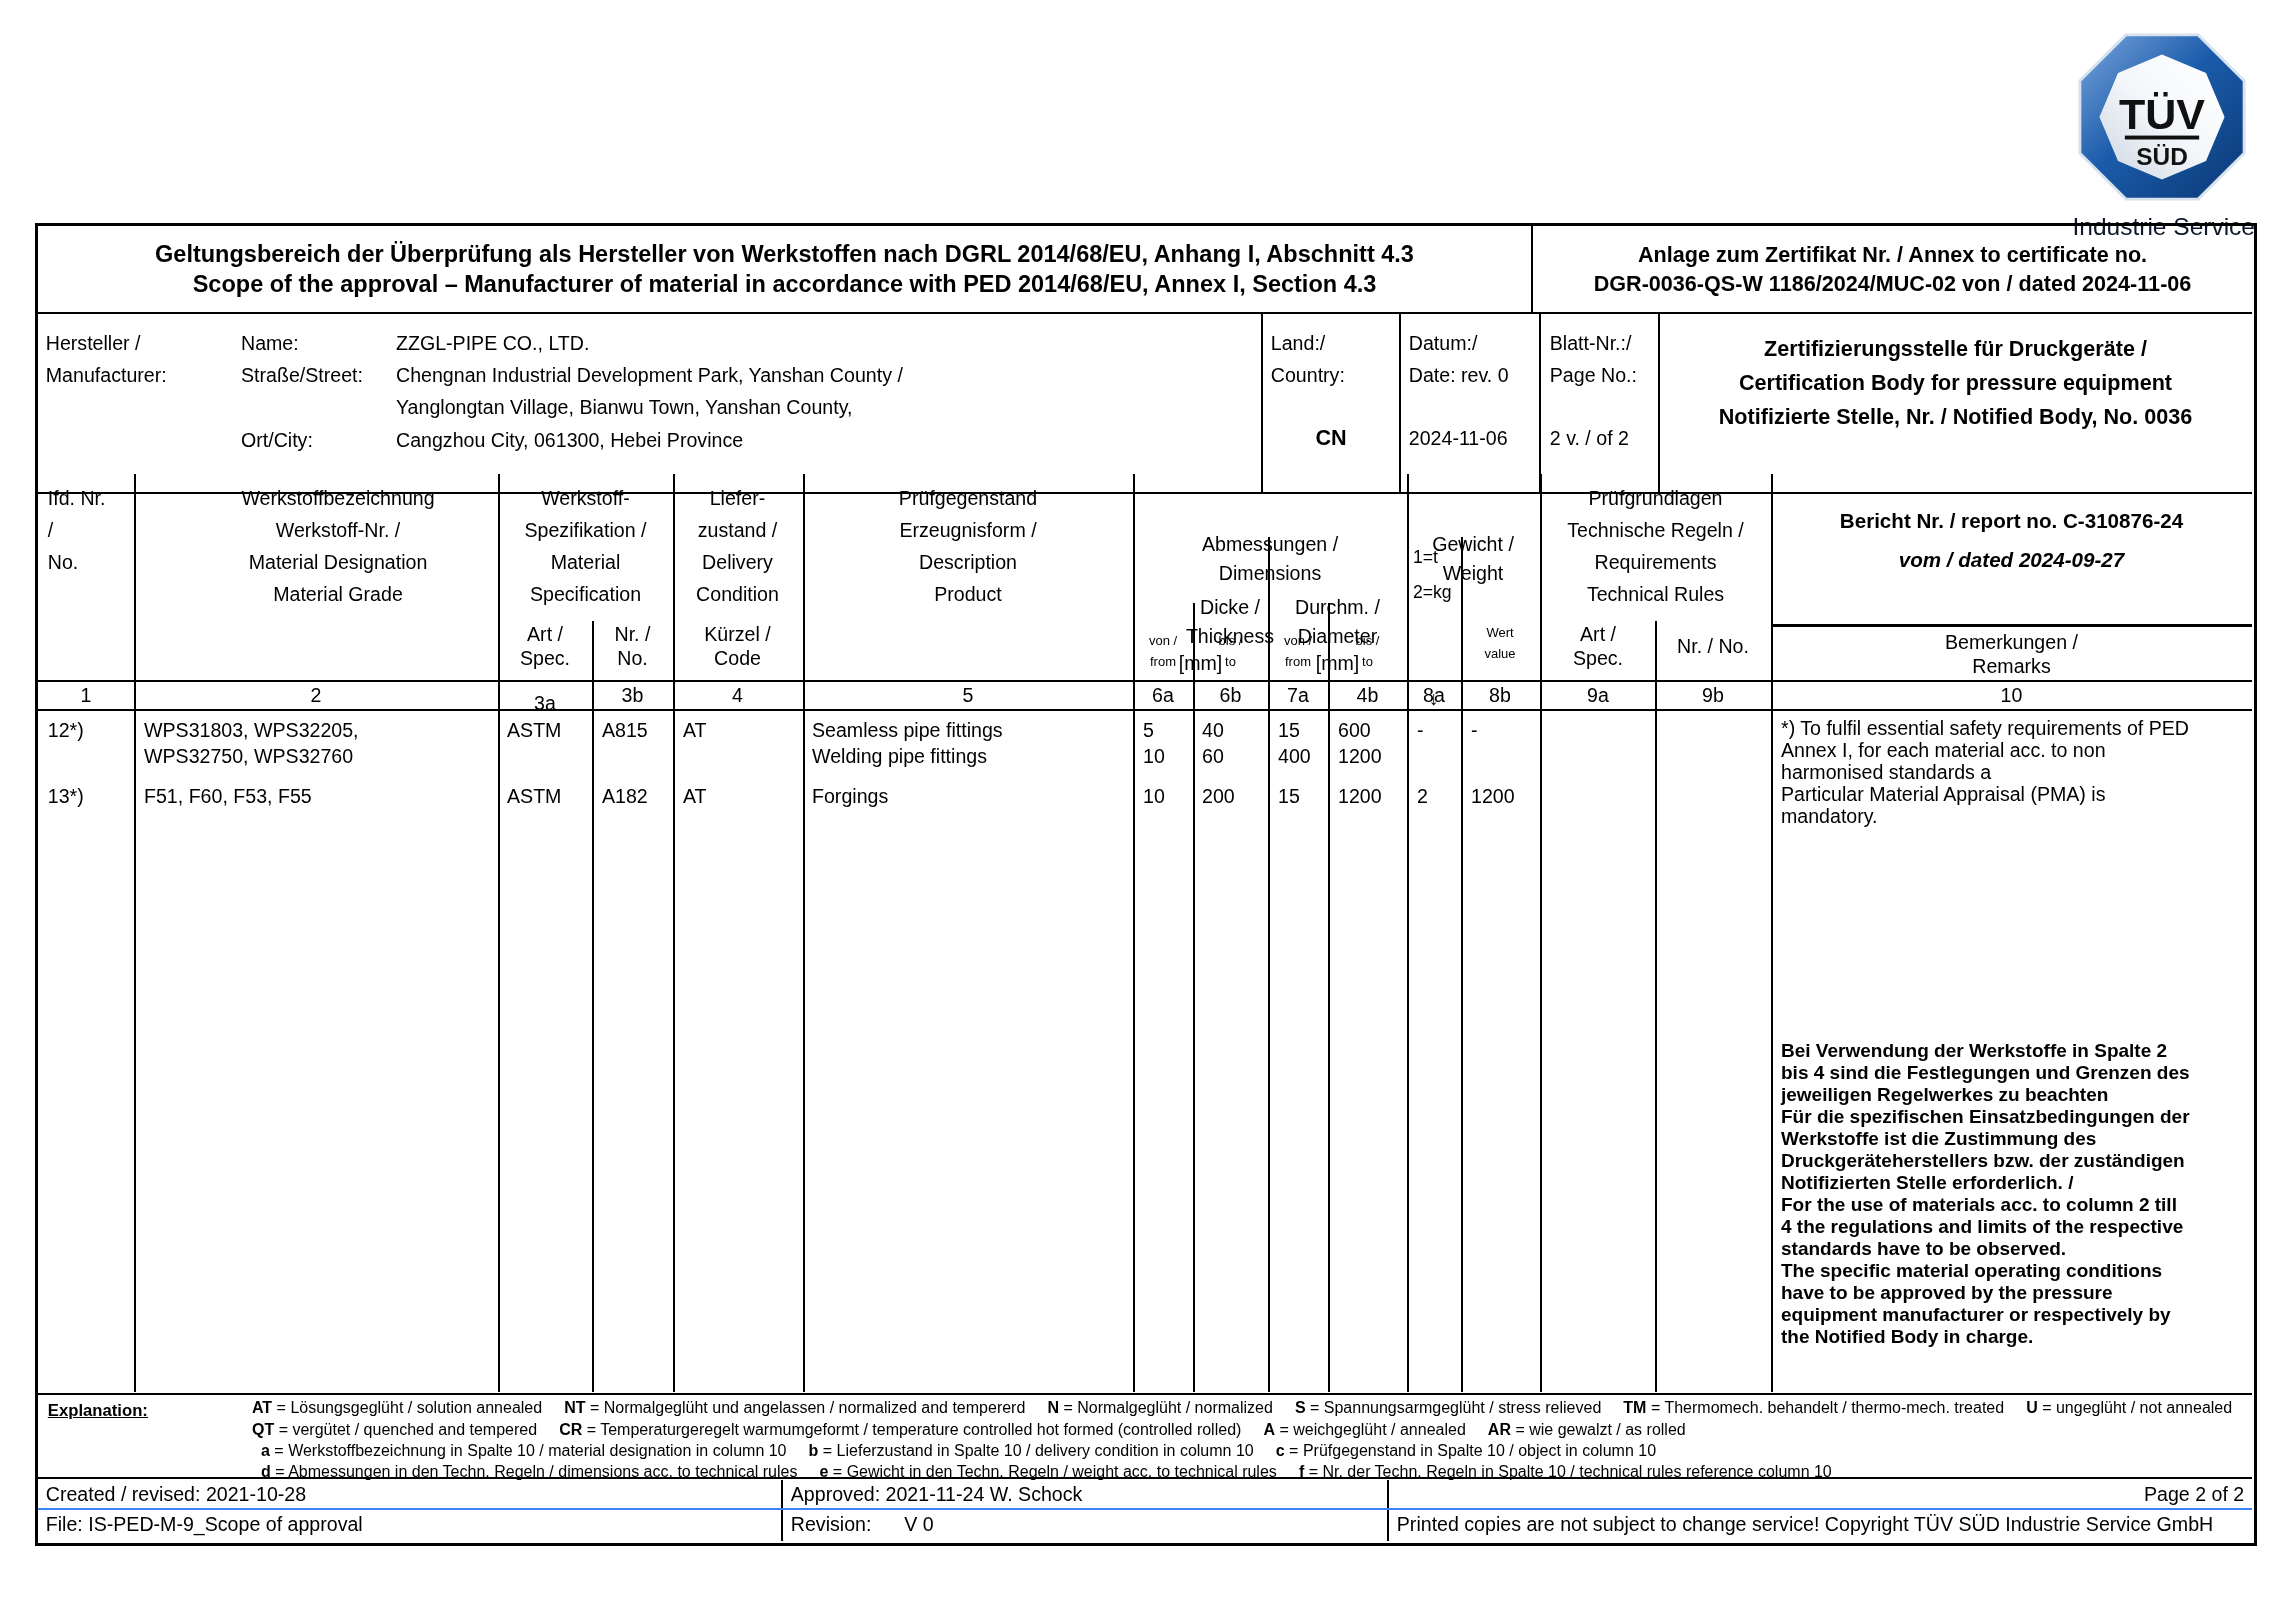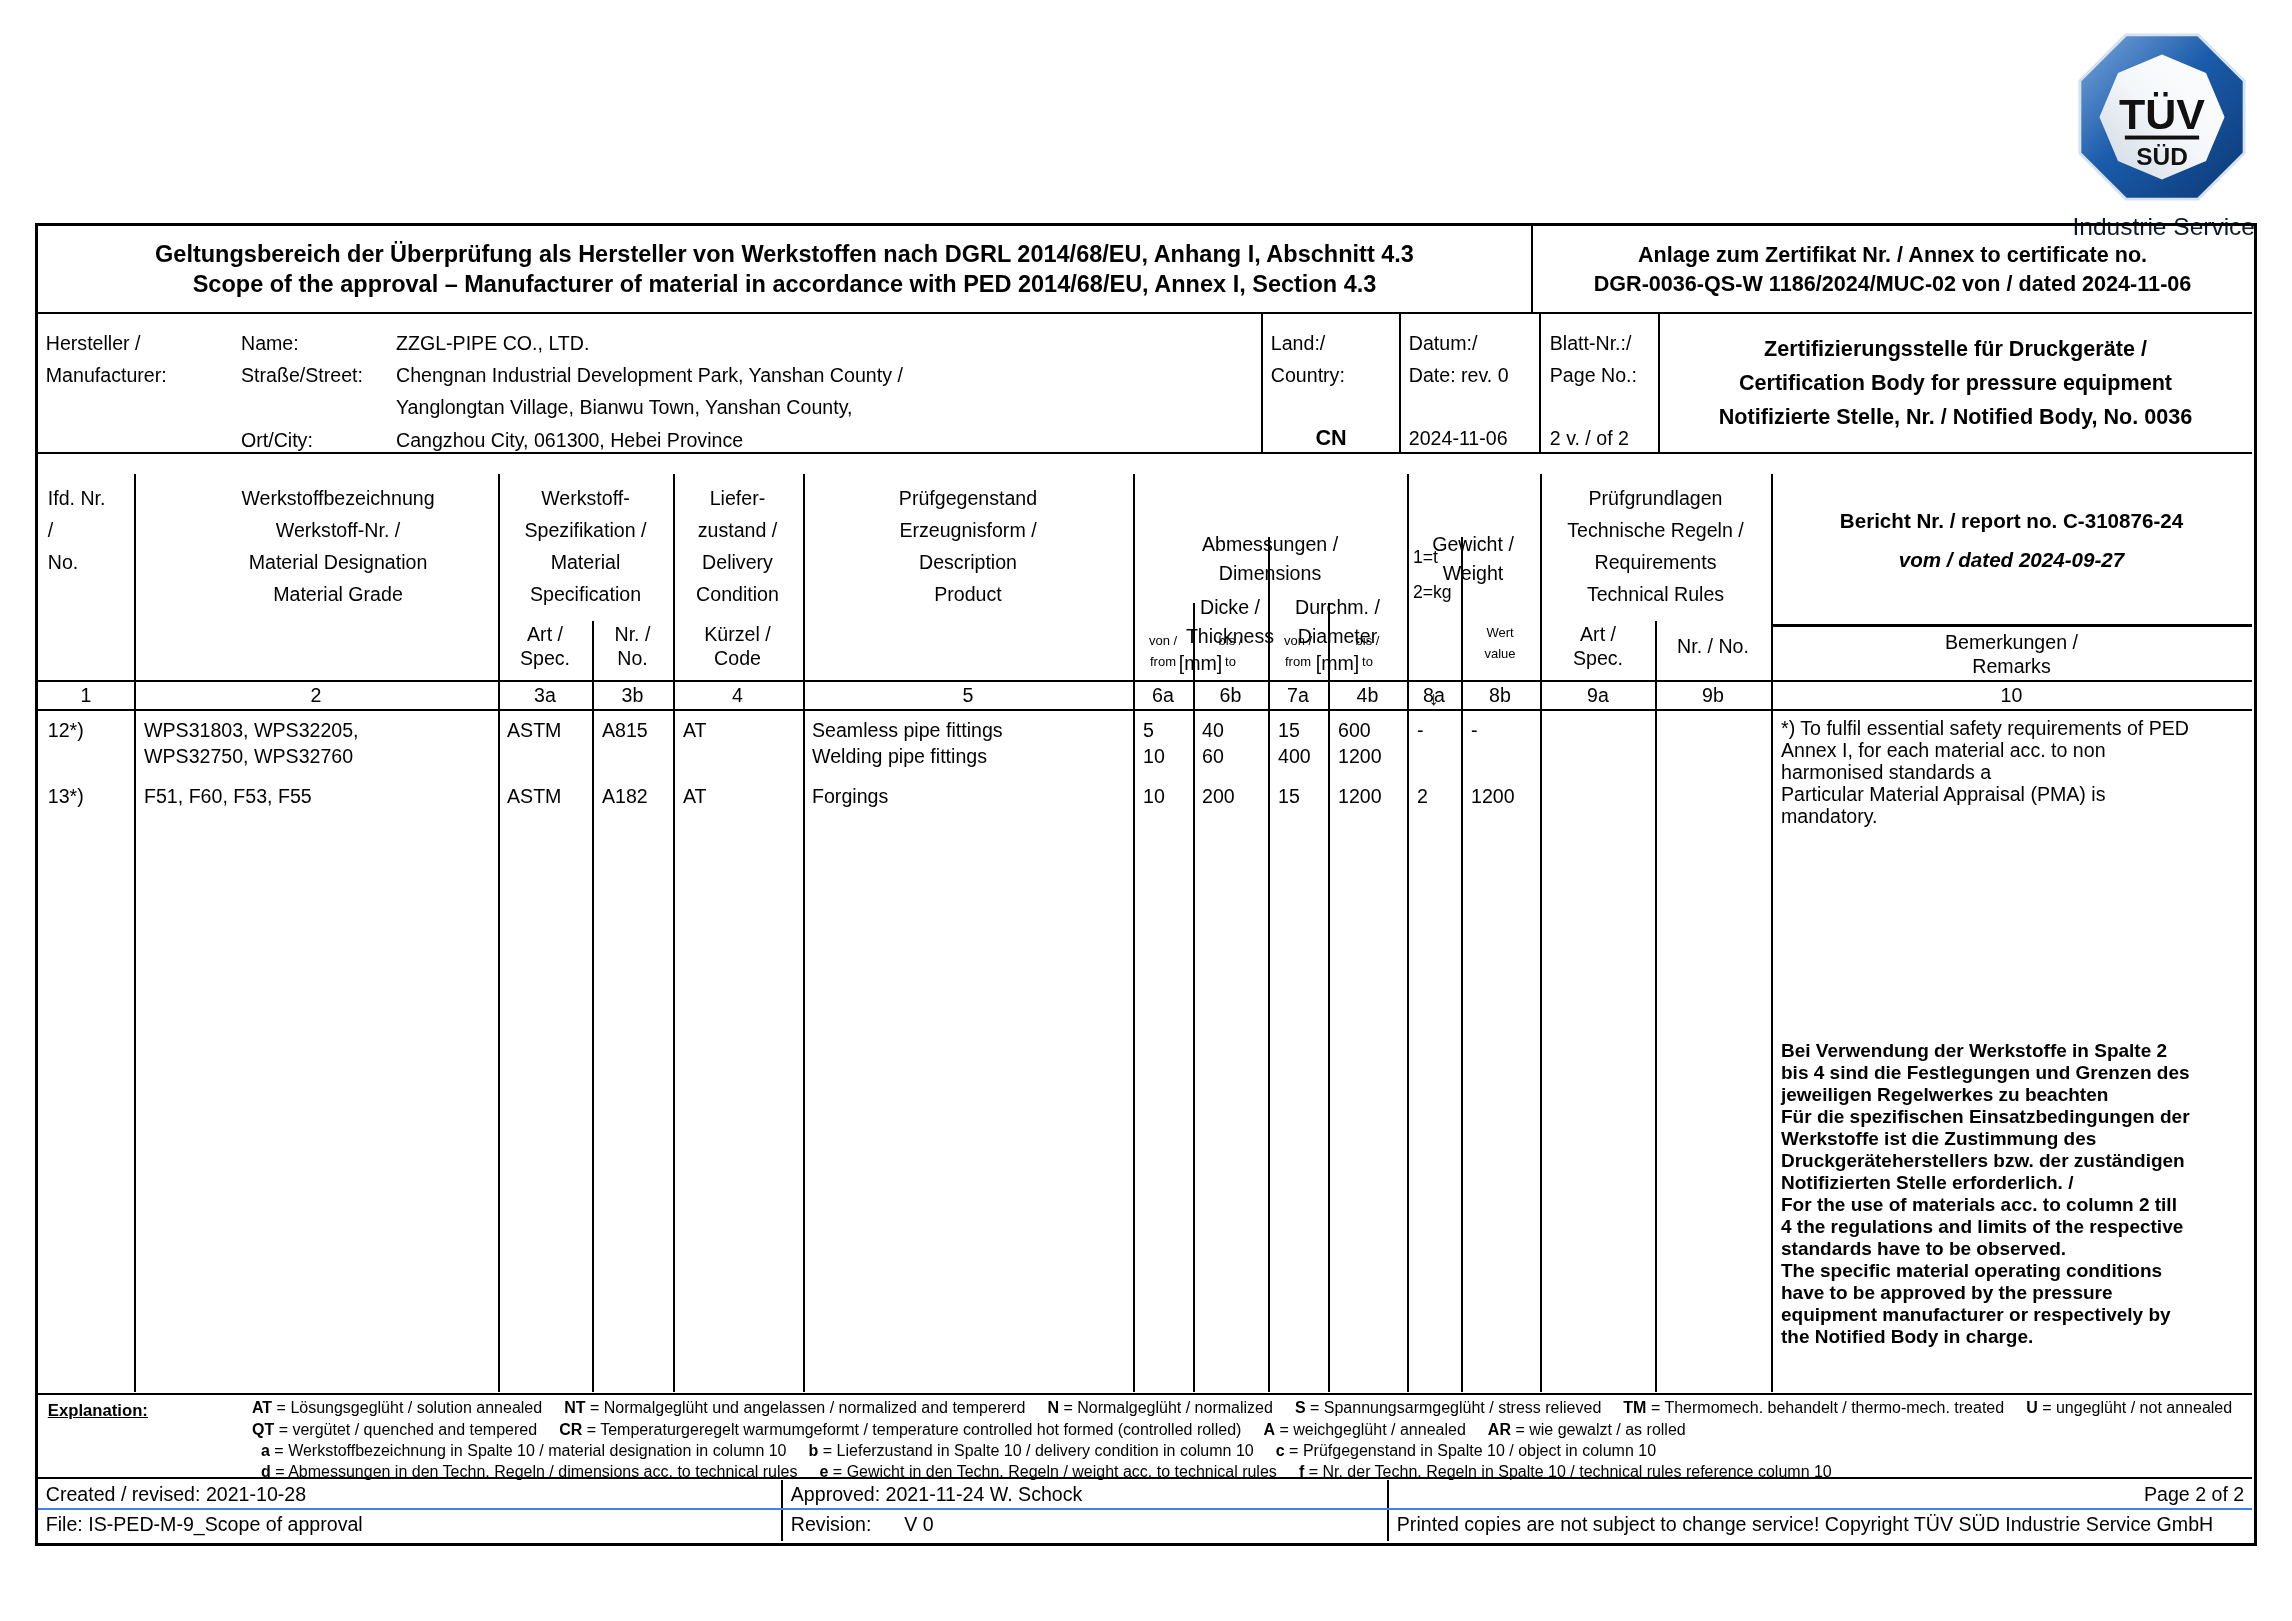"Hersteller /" .sec-mfr { height: 140px -> 180px }
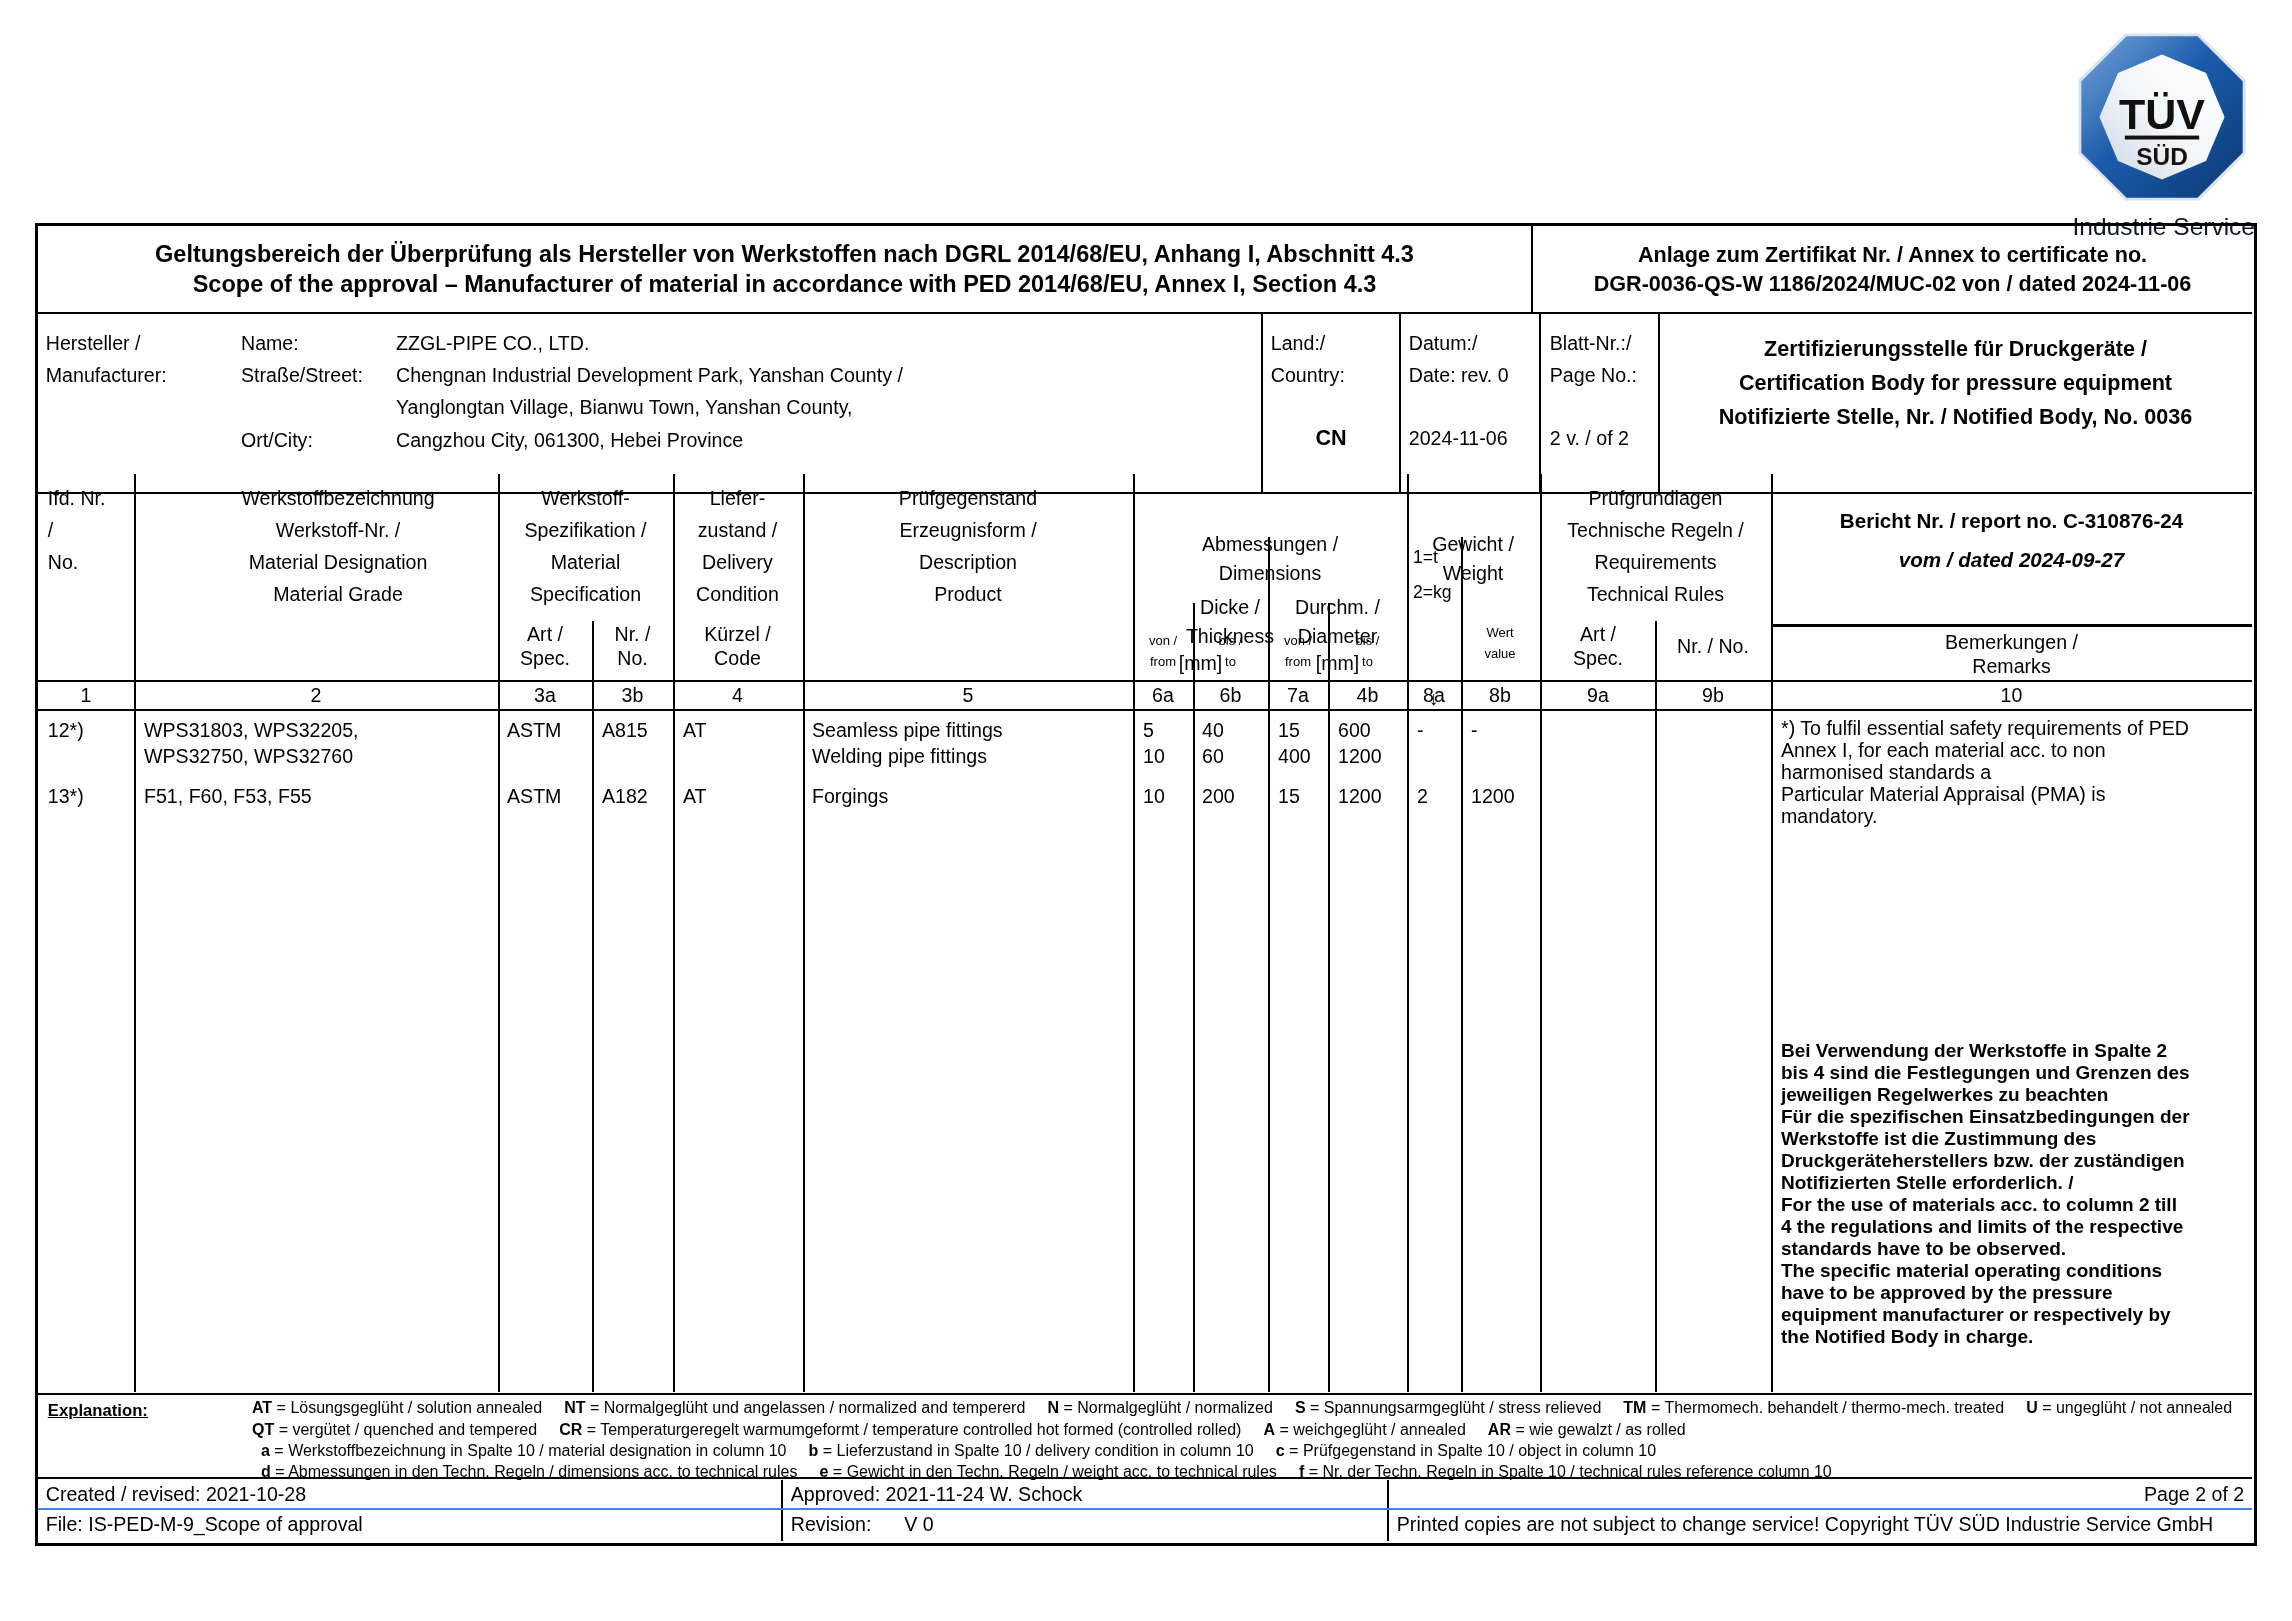"3a" span.num { margin-top: none -> 8px }
